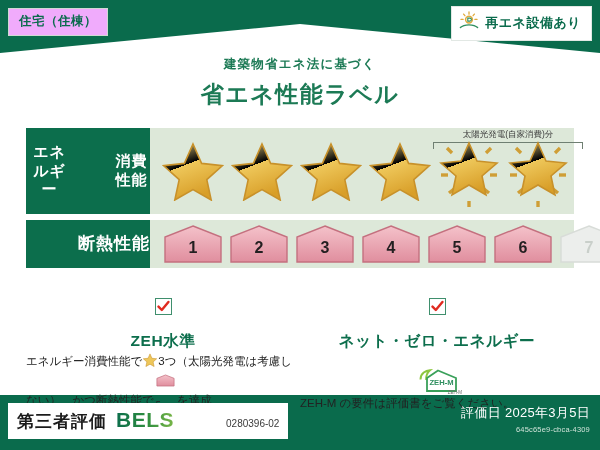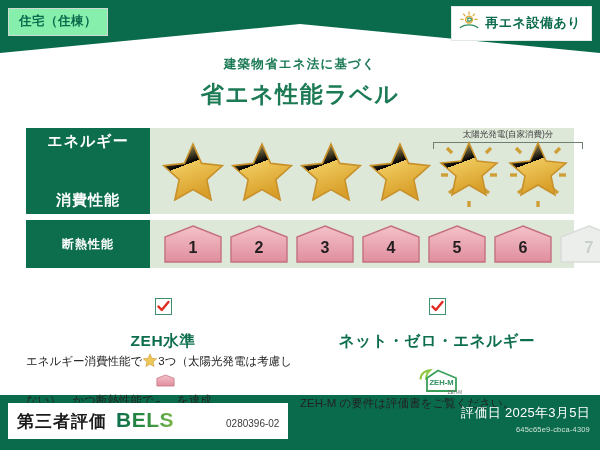"住宅（住棟）" #house-tag { background: #86efac -> #f0abfc }
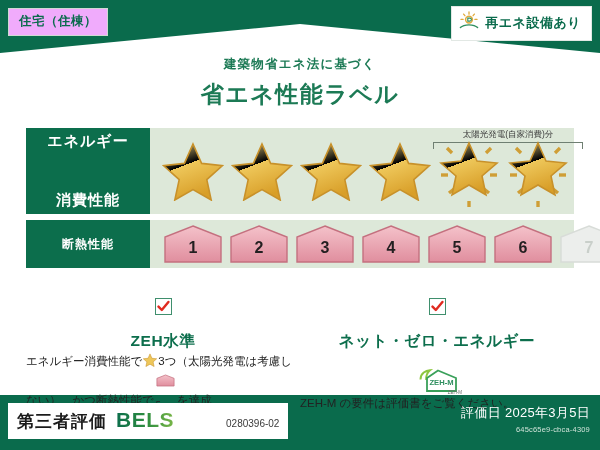"エネルギー" .row-label { flex-direction: column -> row }
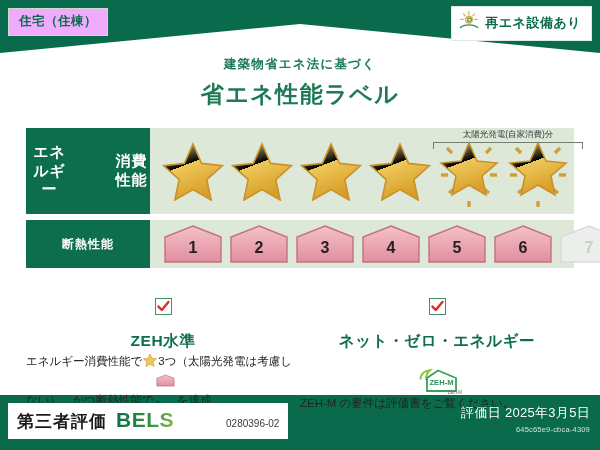"断熱性能" #row-insul .row-label { font-size: 12px -> 17px; justify-content: none -> flex-end }
